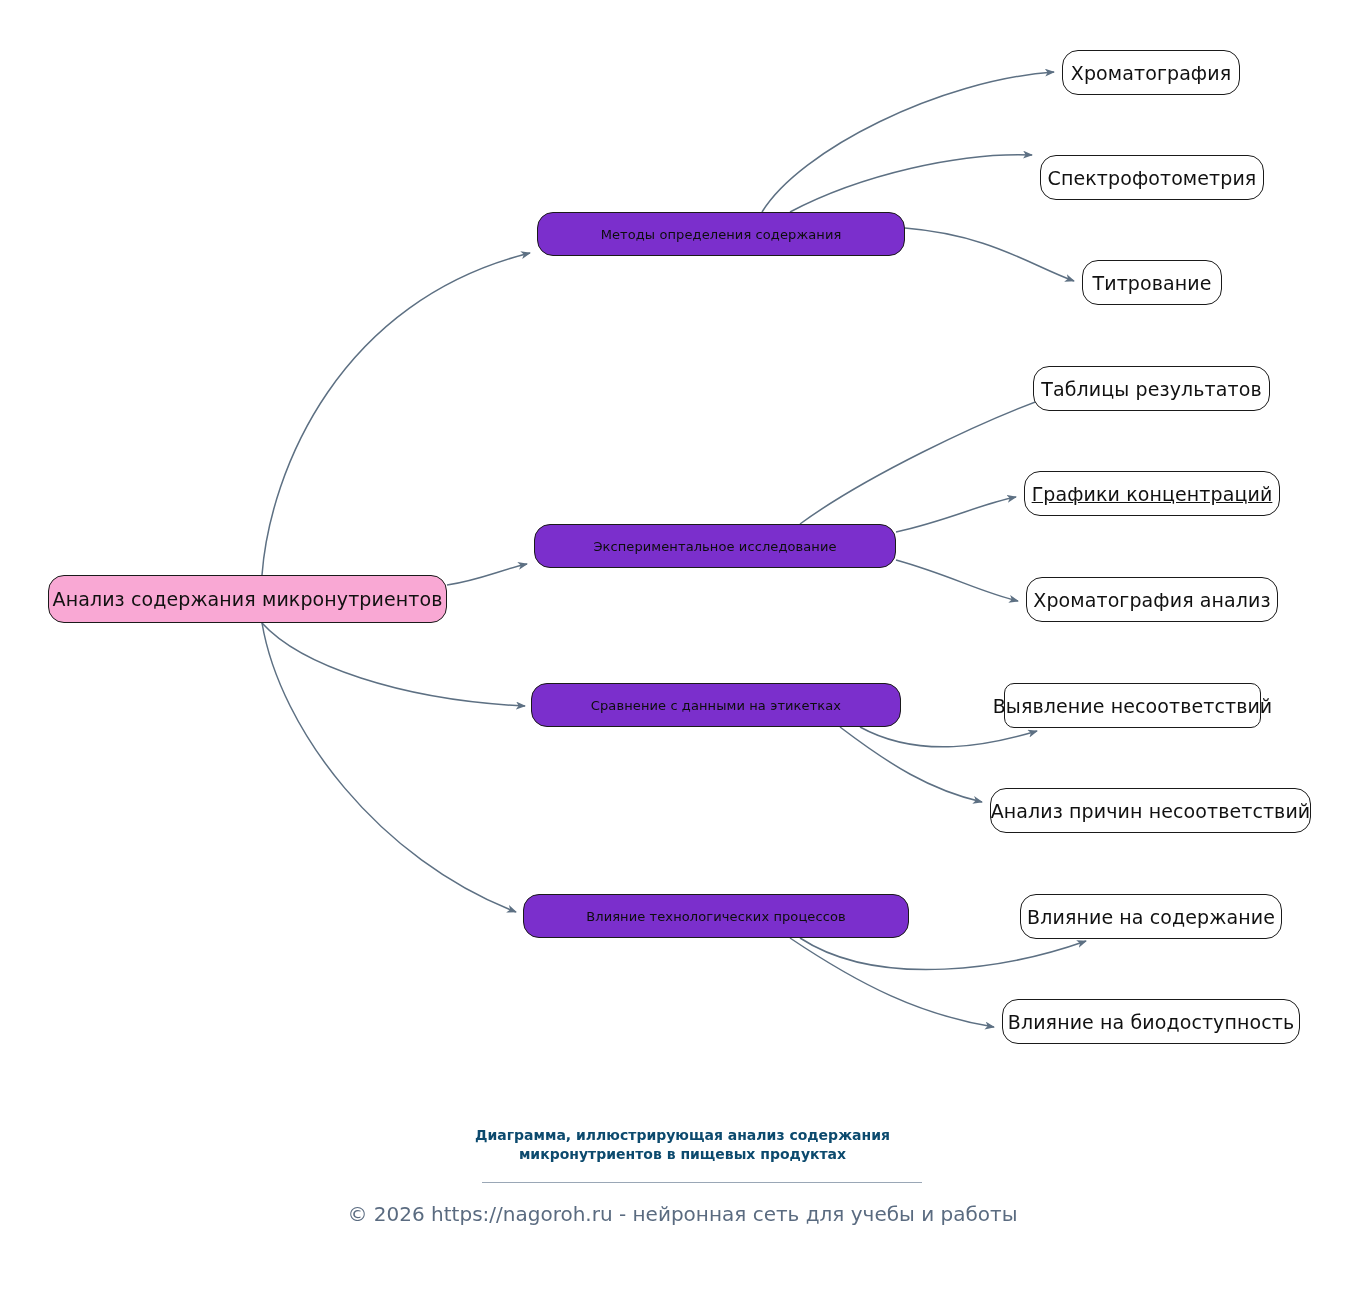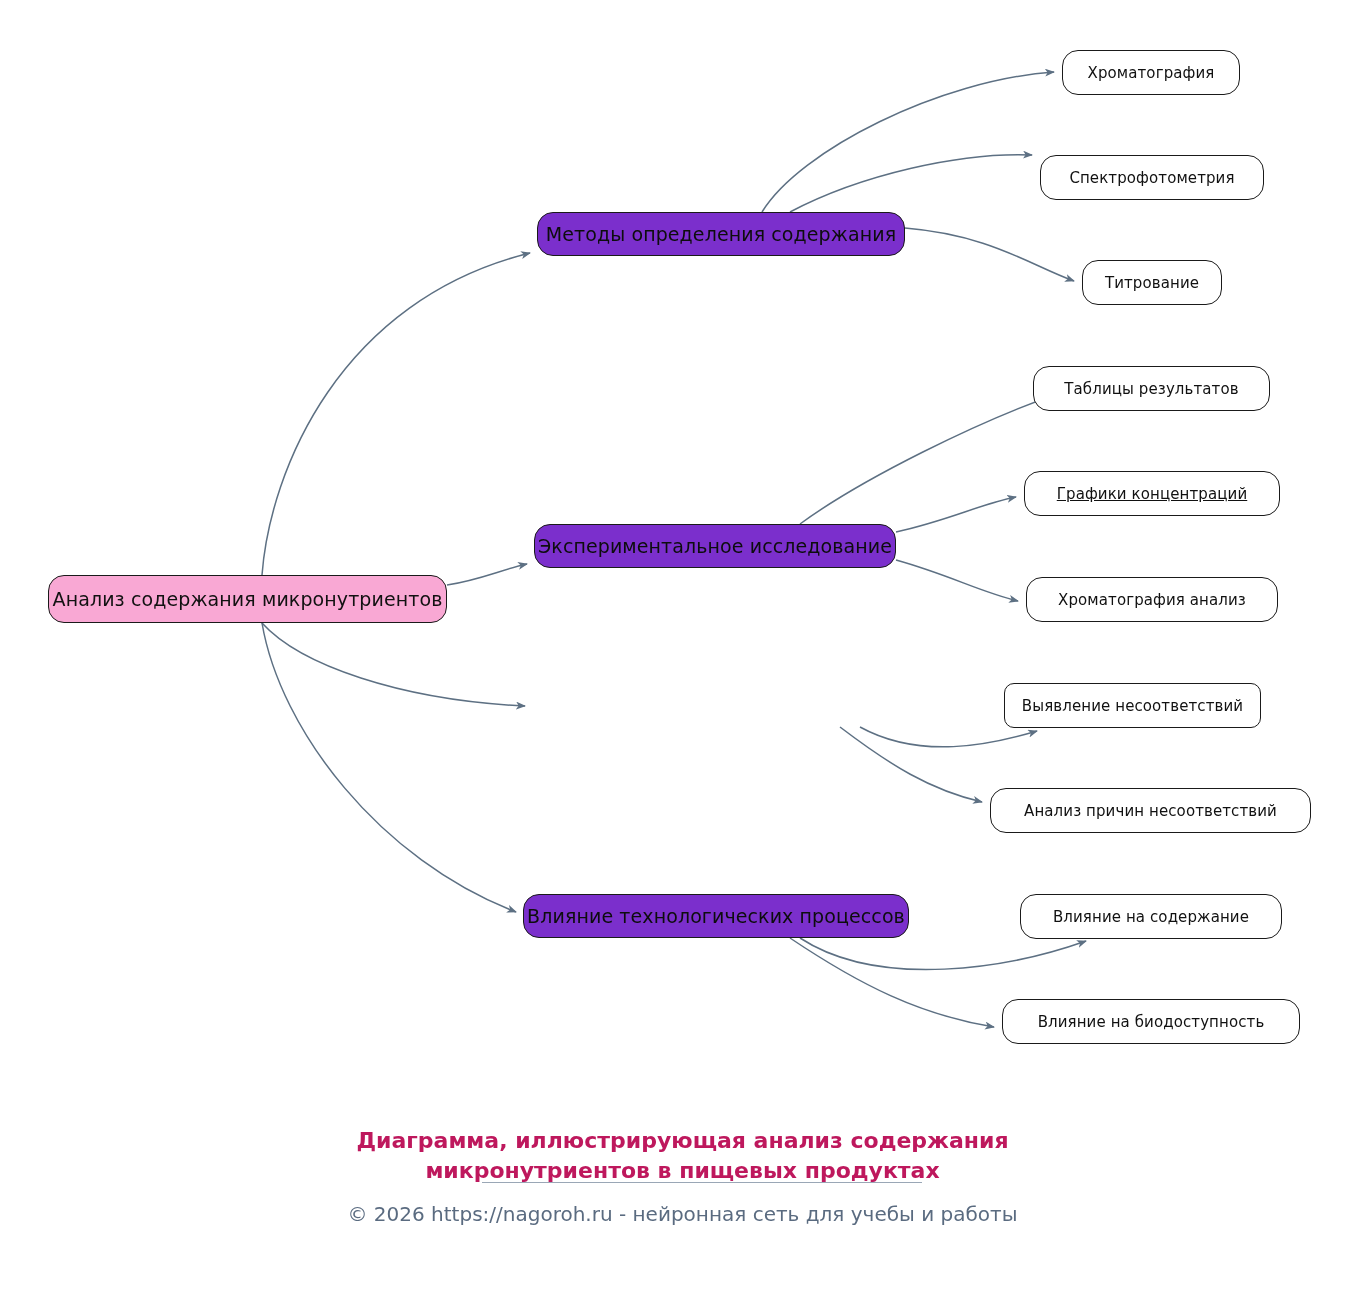"Хроматография" .node-leaf { font-size: 15px -> 19px }
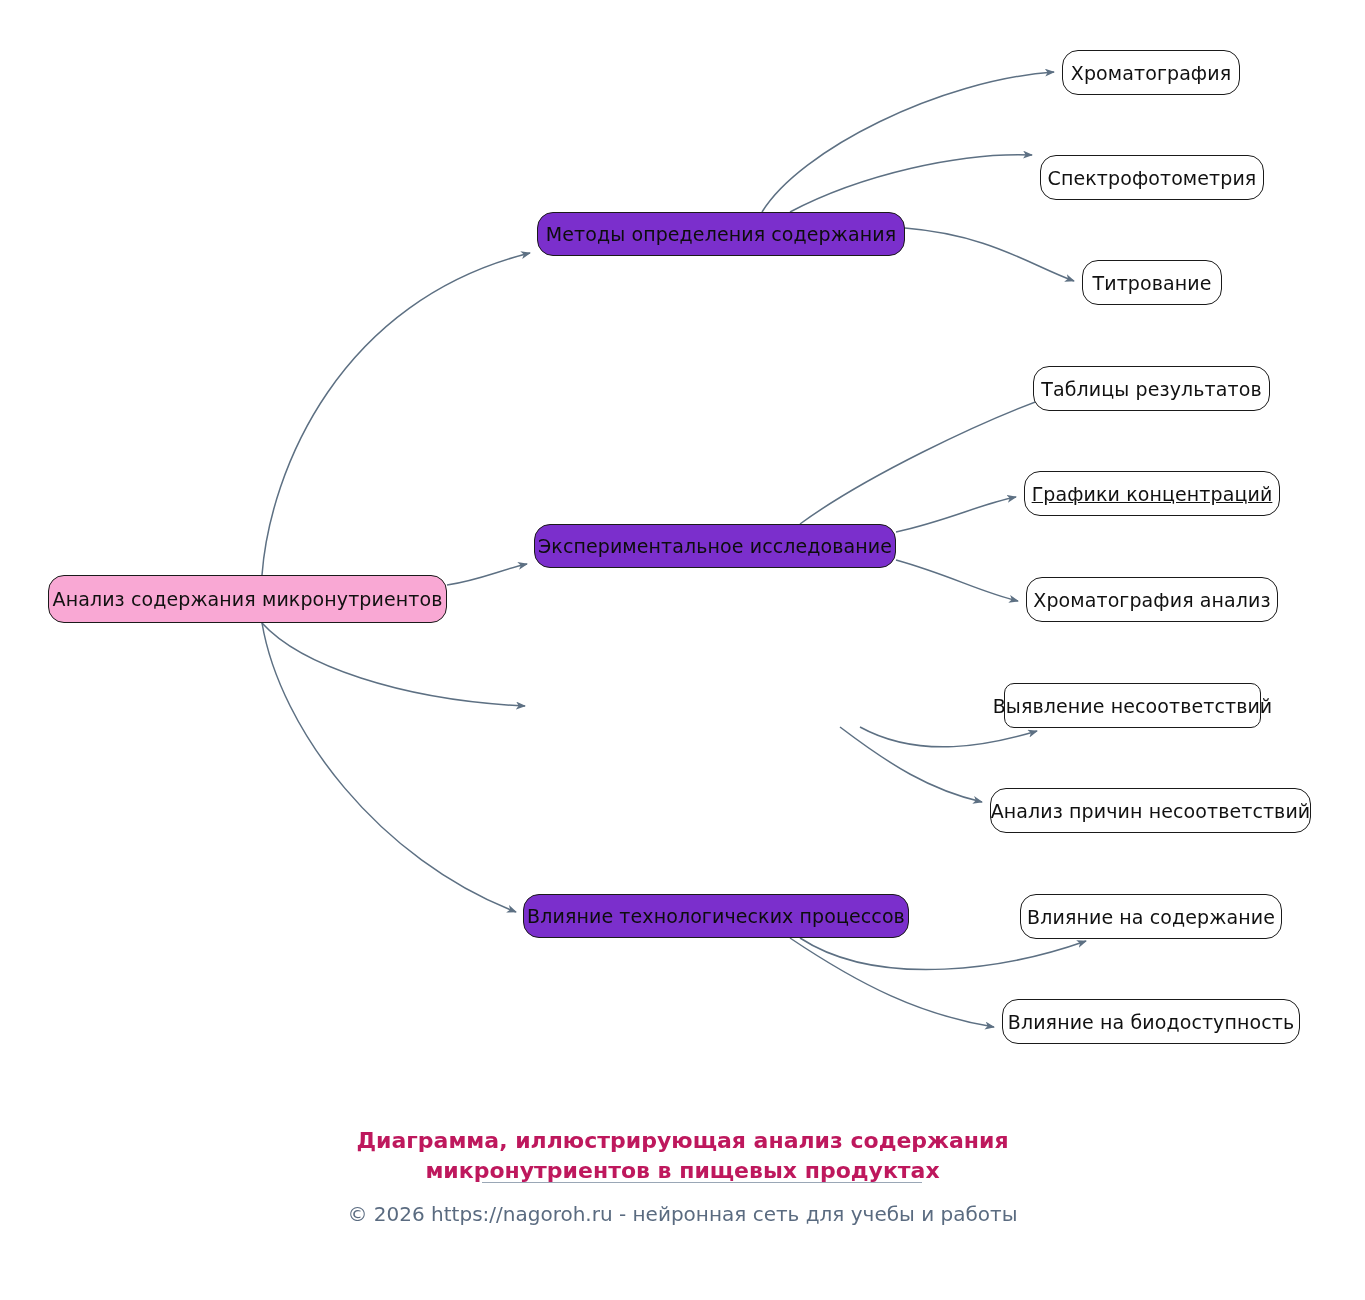"Методы определения содержания" .node-branch { font-size: 19px -> 13px }
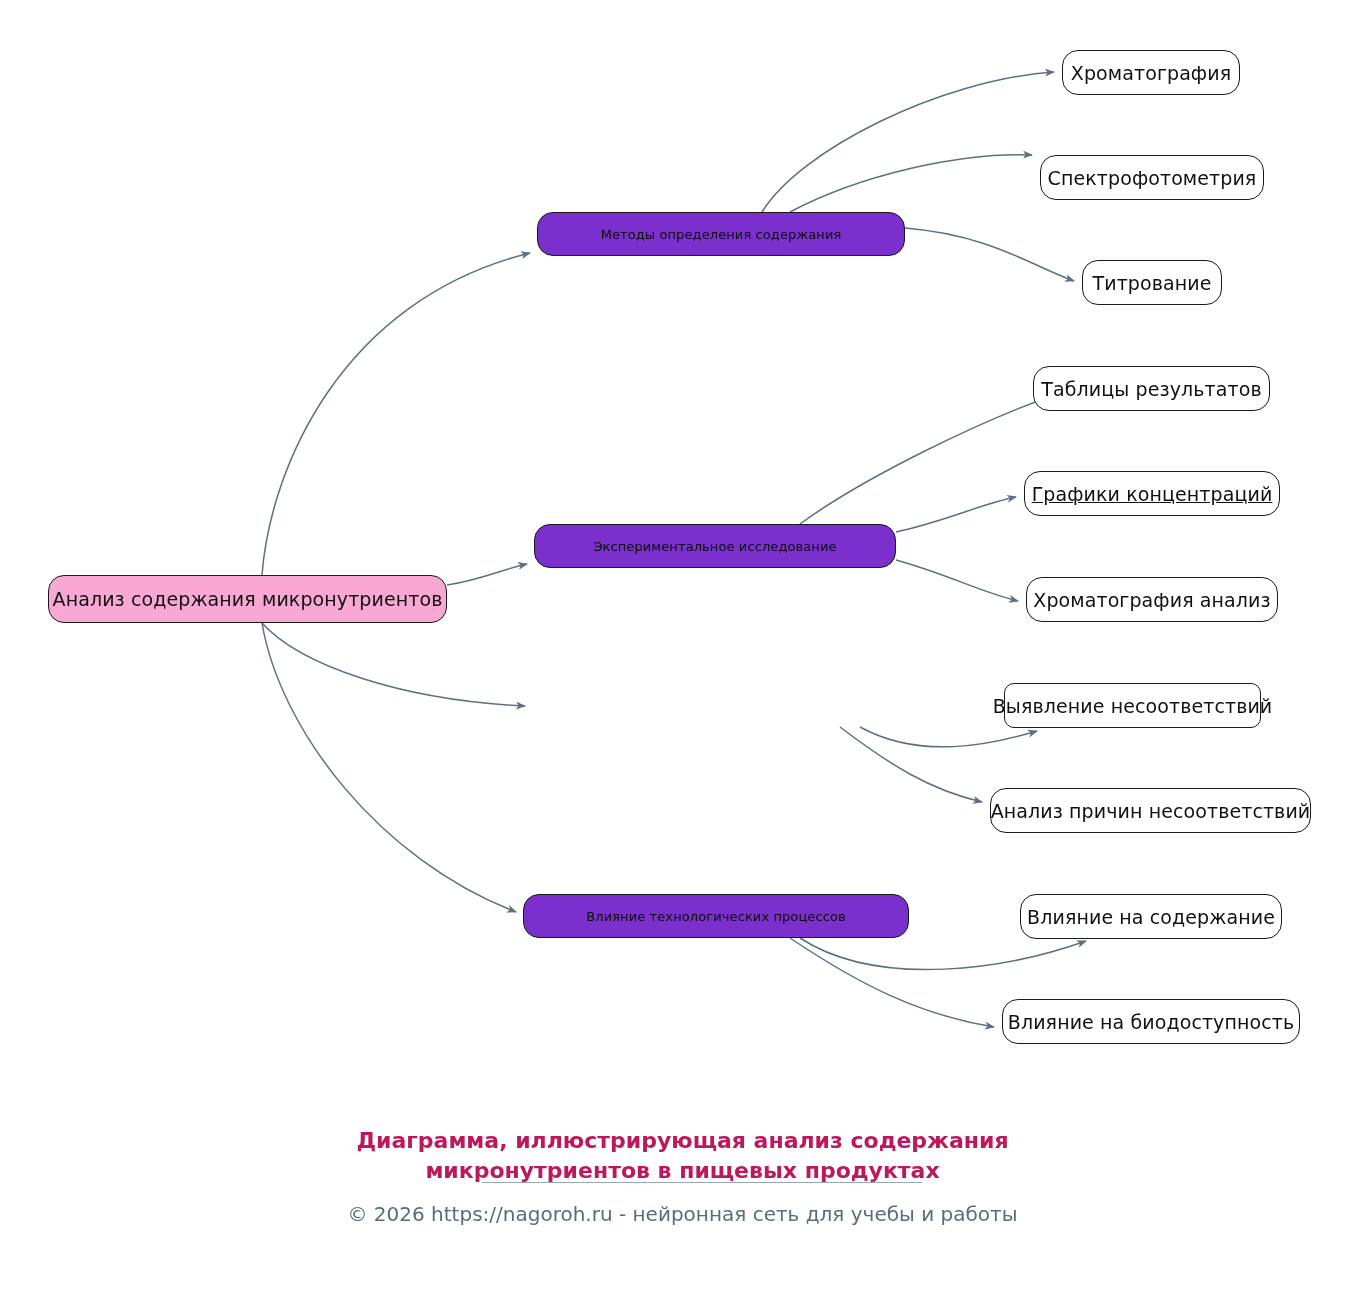"Сравнение с данными на этикетках" div.node { html: none -> <div> <span>Сравнение с данными на этикетках</span> </div> }
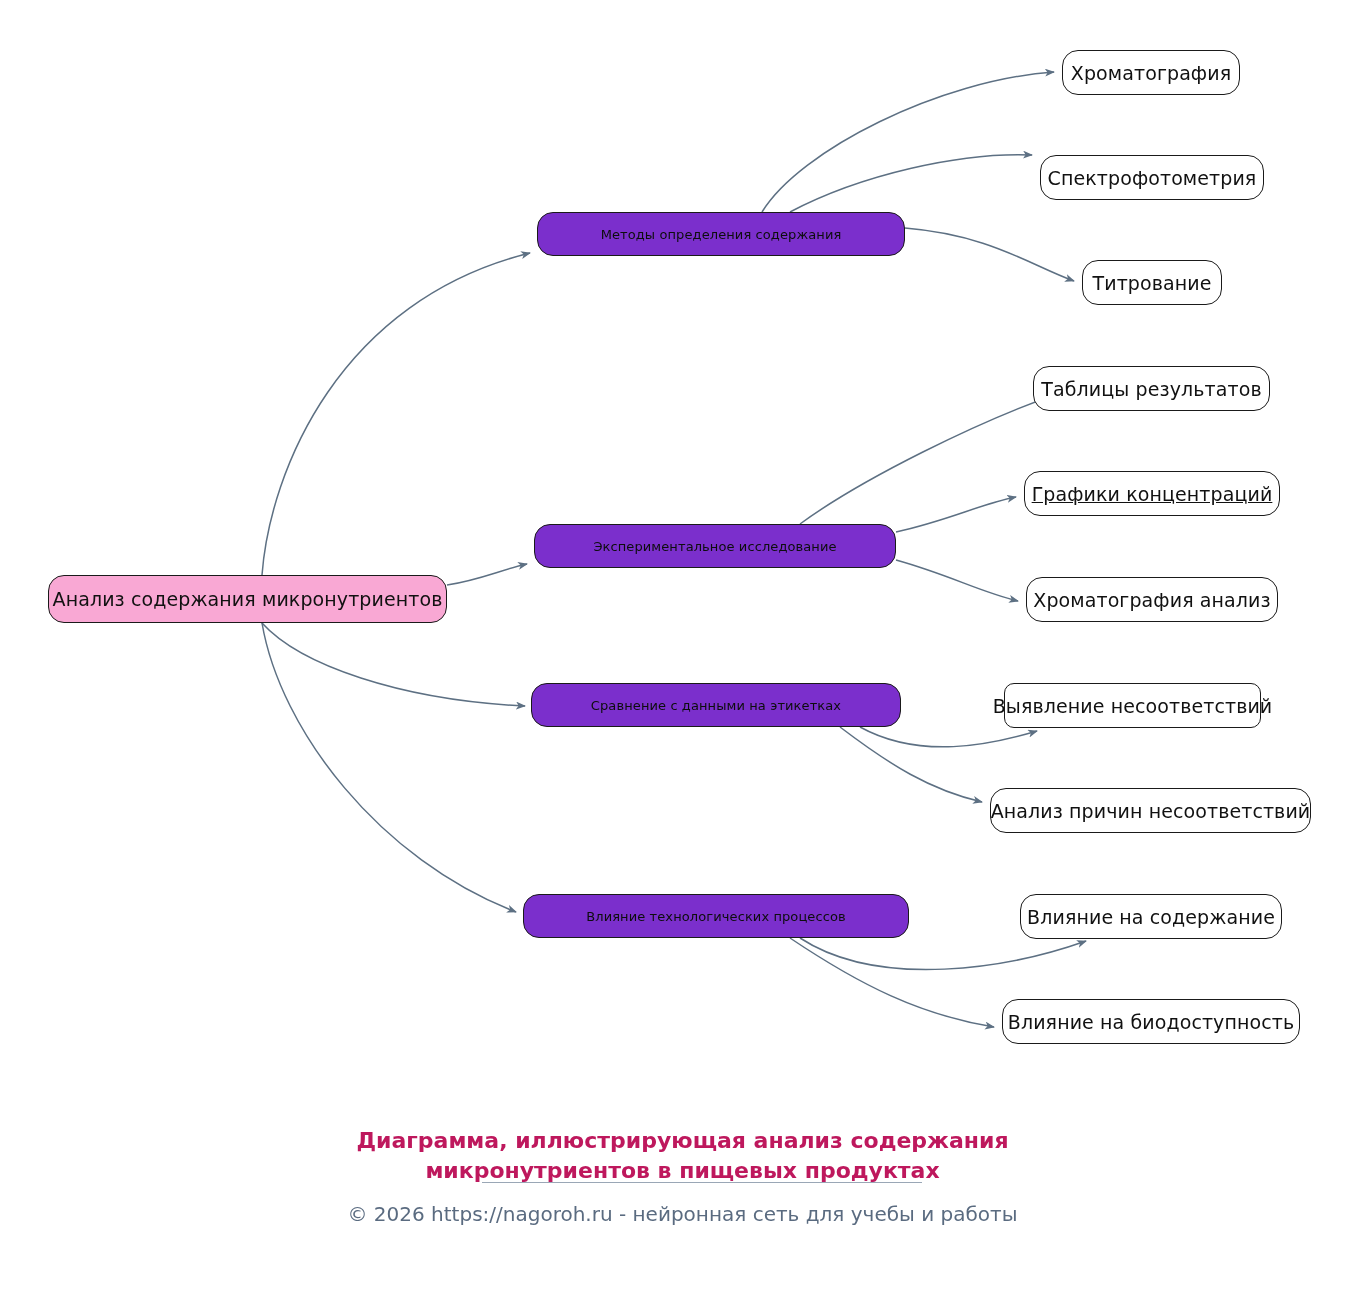"Диаграмма, иллюстрирующая анализ" .footer-caption { color: #be185d -> #0c4a6e; font-size: 22px -> 14px }
